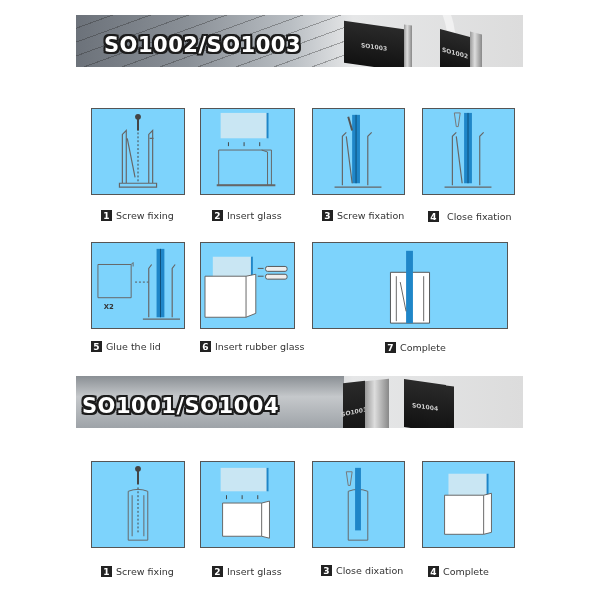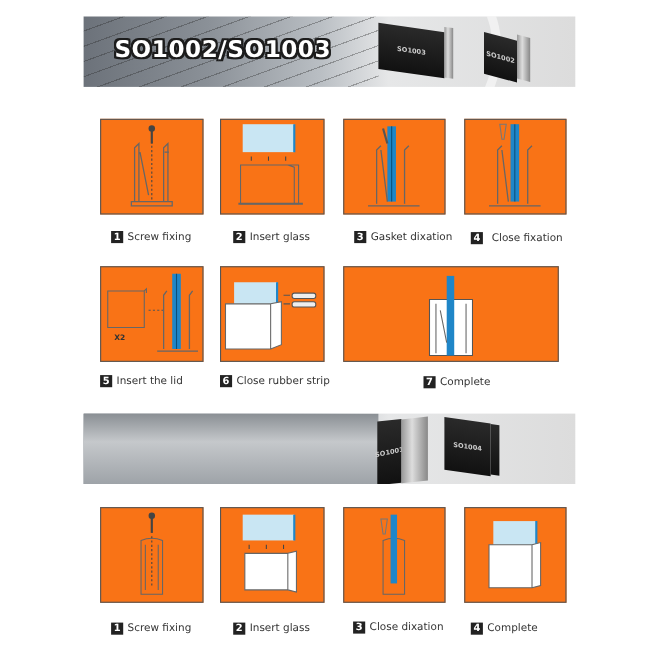"SO1002/SO1003" .banner { height: 64px -> 52px }
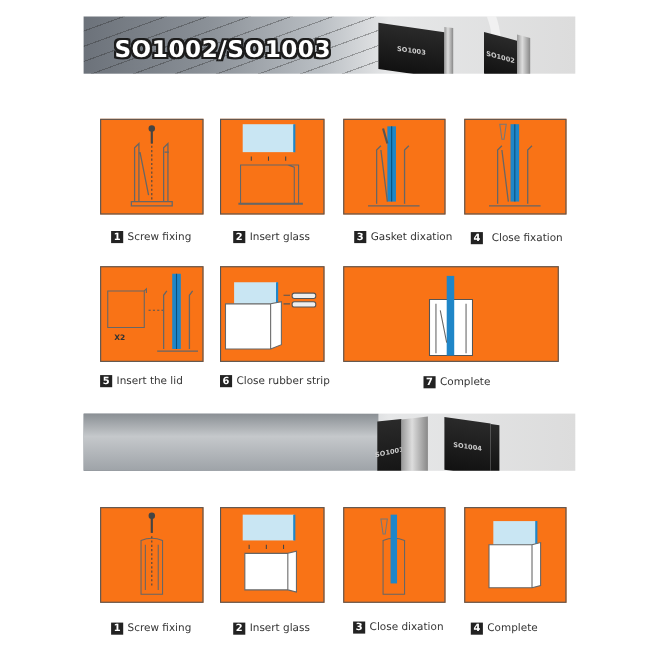"Gasket dixation" span { text: Gasket dixation -> Screw fixation }
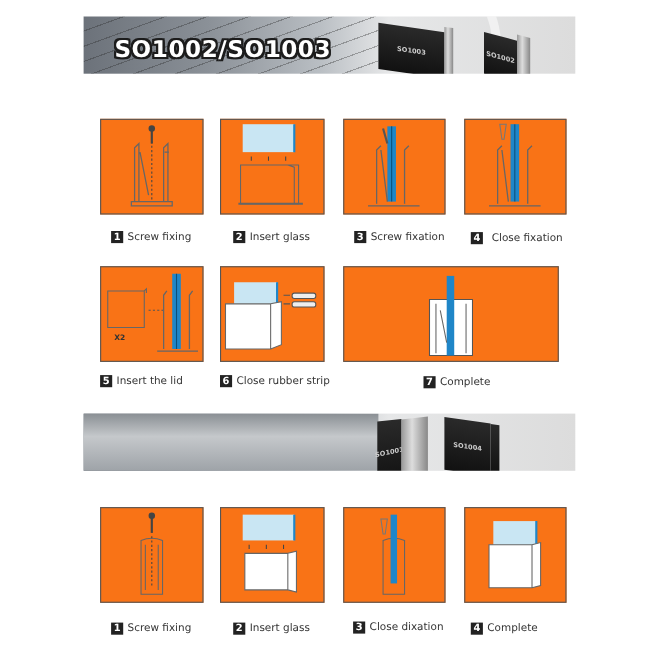"X2" .box { background: #f97316 -> #7dd3fc }
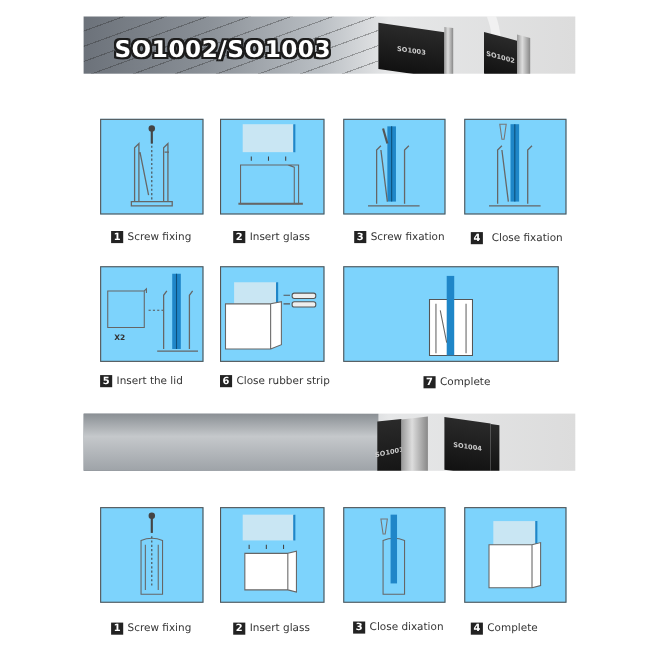"Insert the lid" span { text: Insert -> Glue }
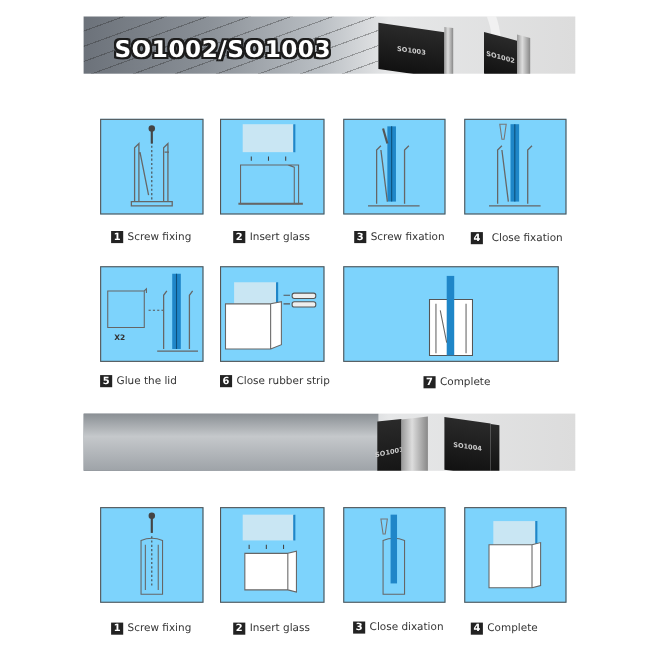"Close rubber strip" span { text: Close rubber strip -> Insert rubber glass }
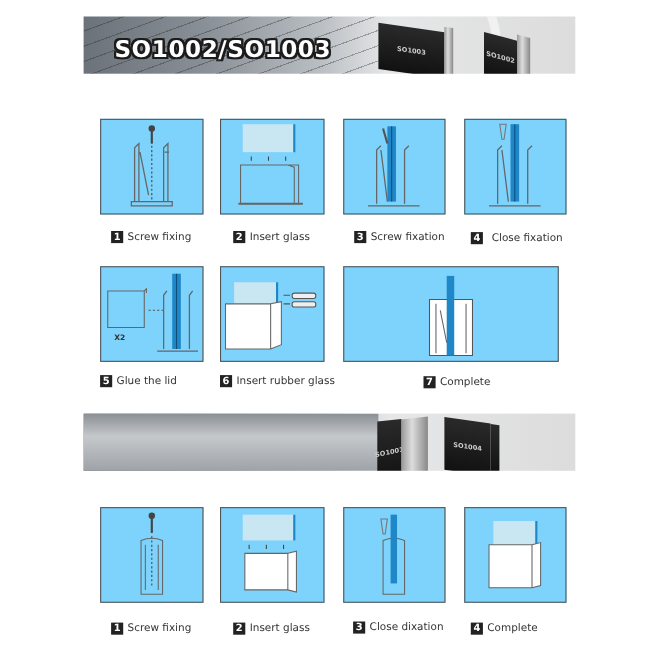"SO1001/SO1004" div.title { html: none -> <div>SO1001/SO1004</div> }
